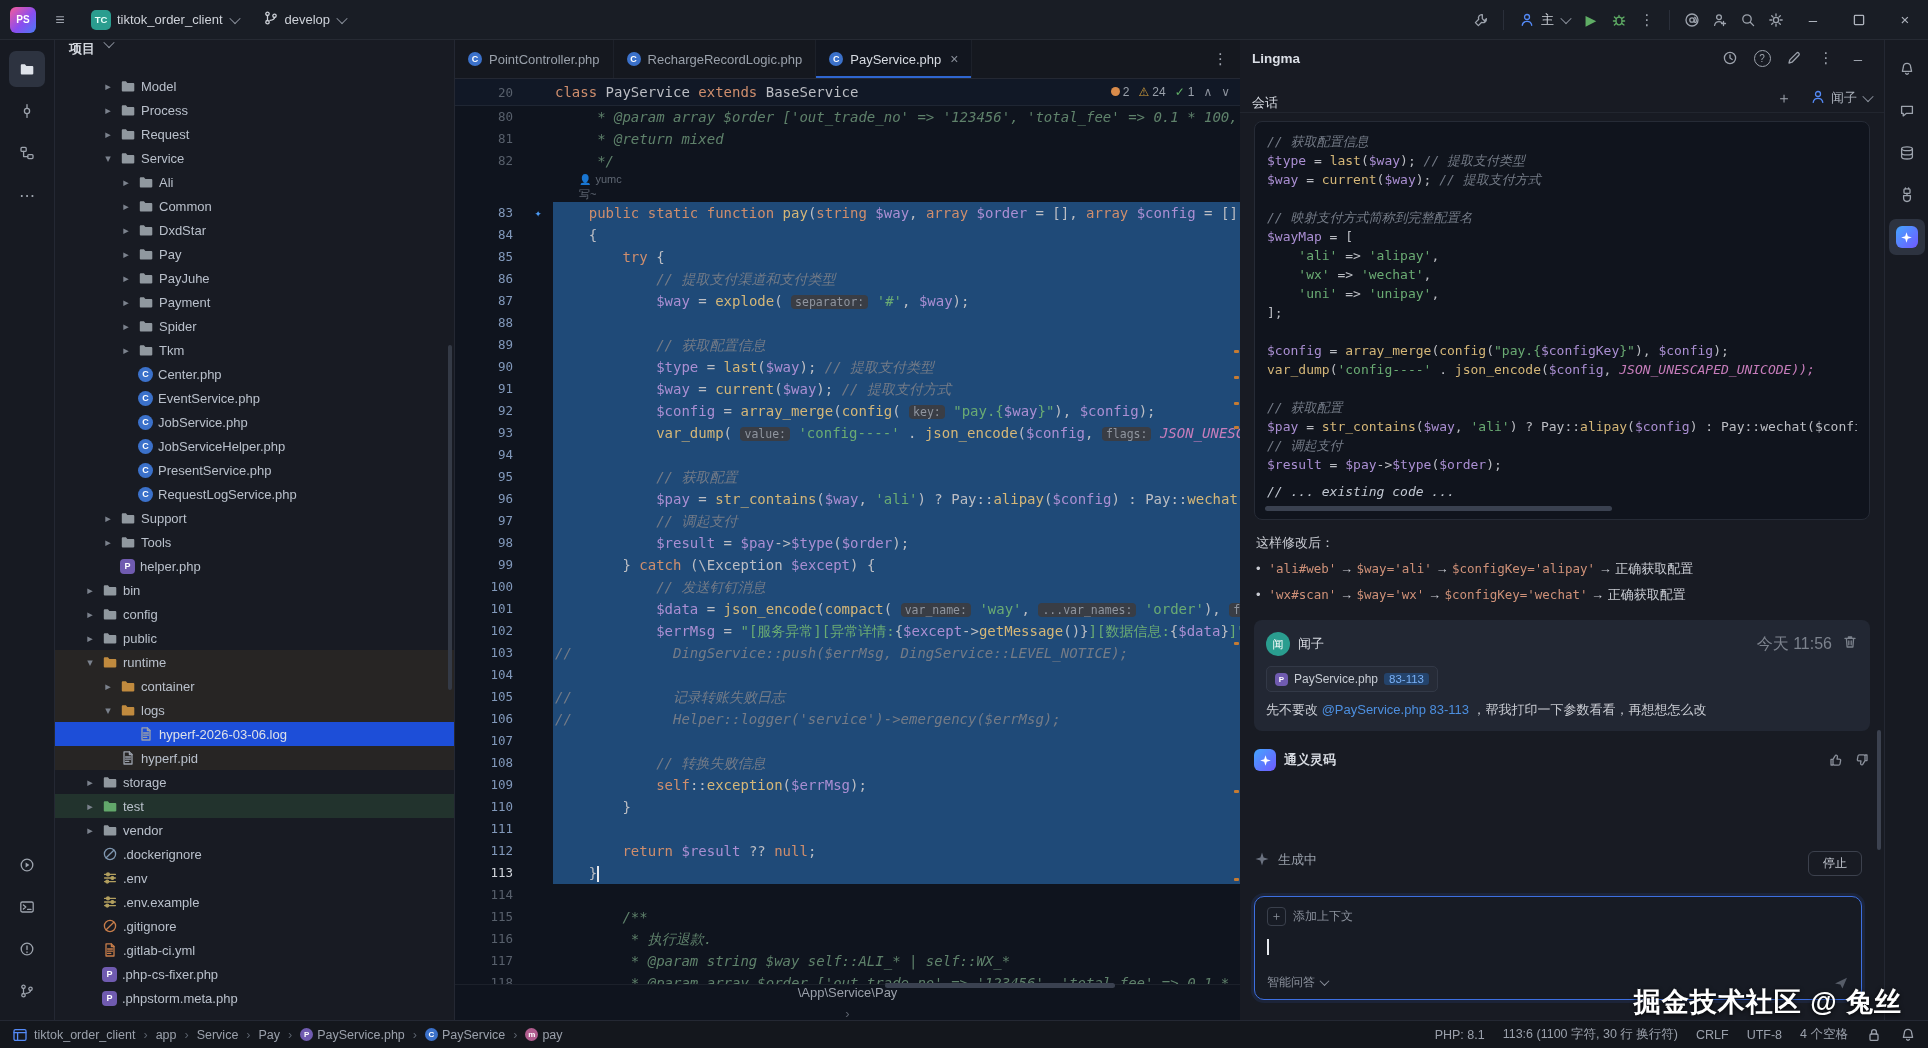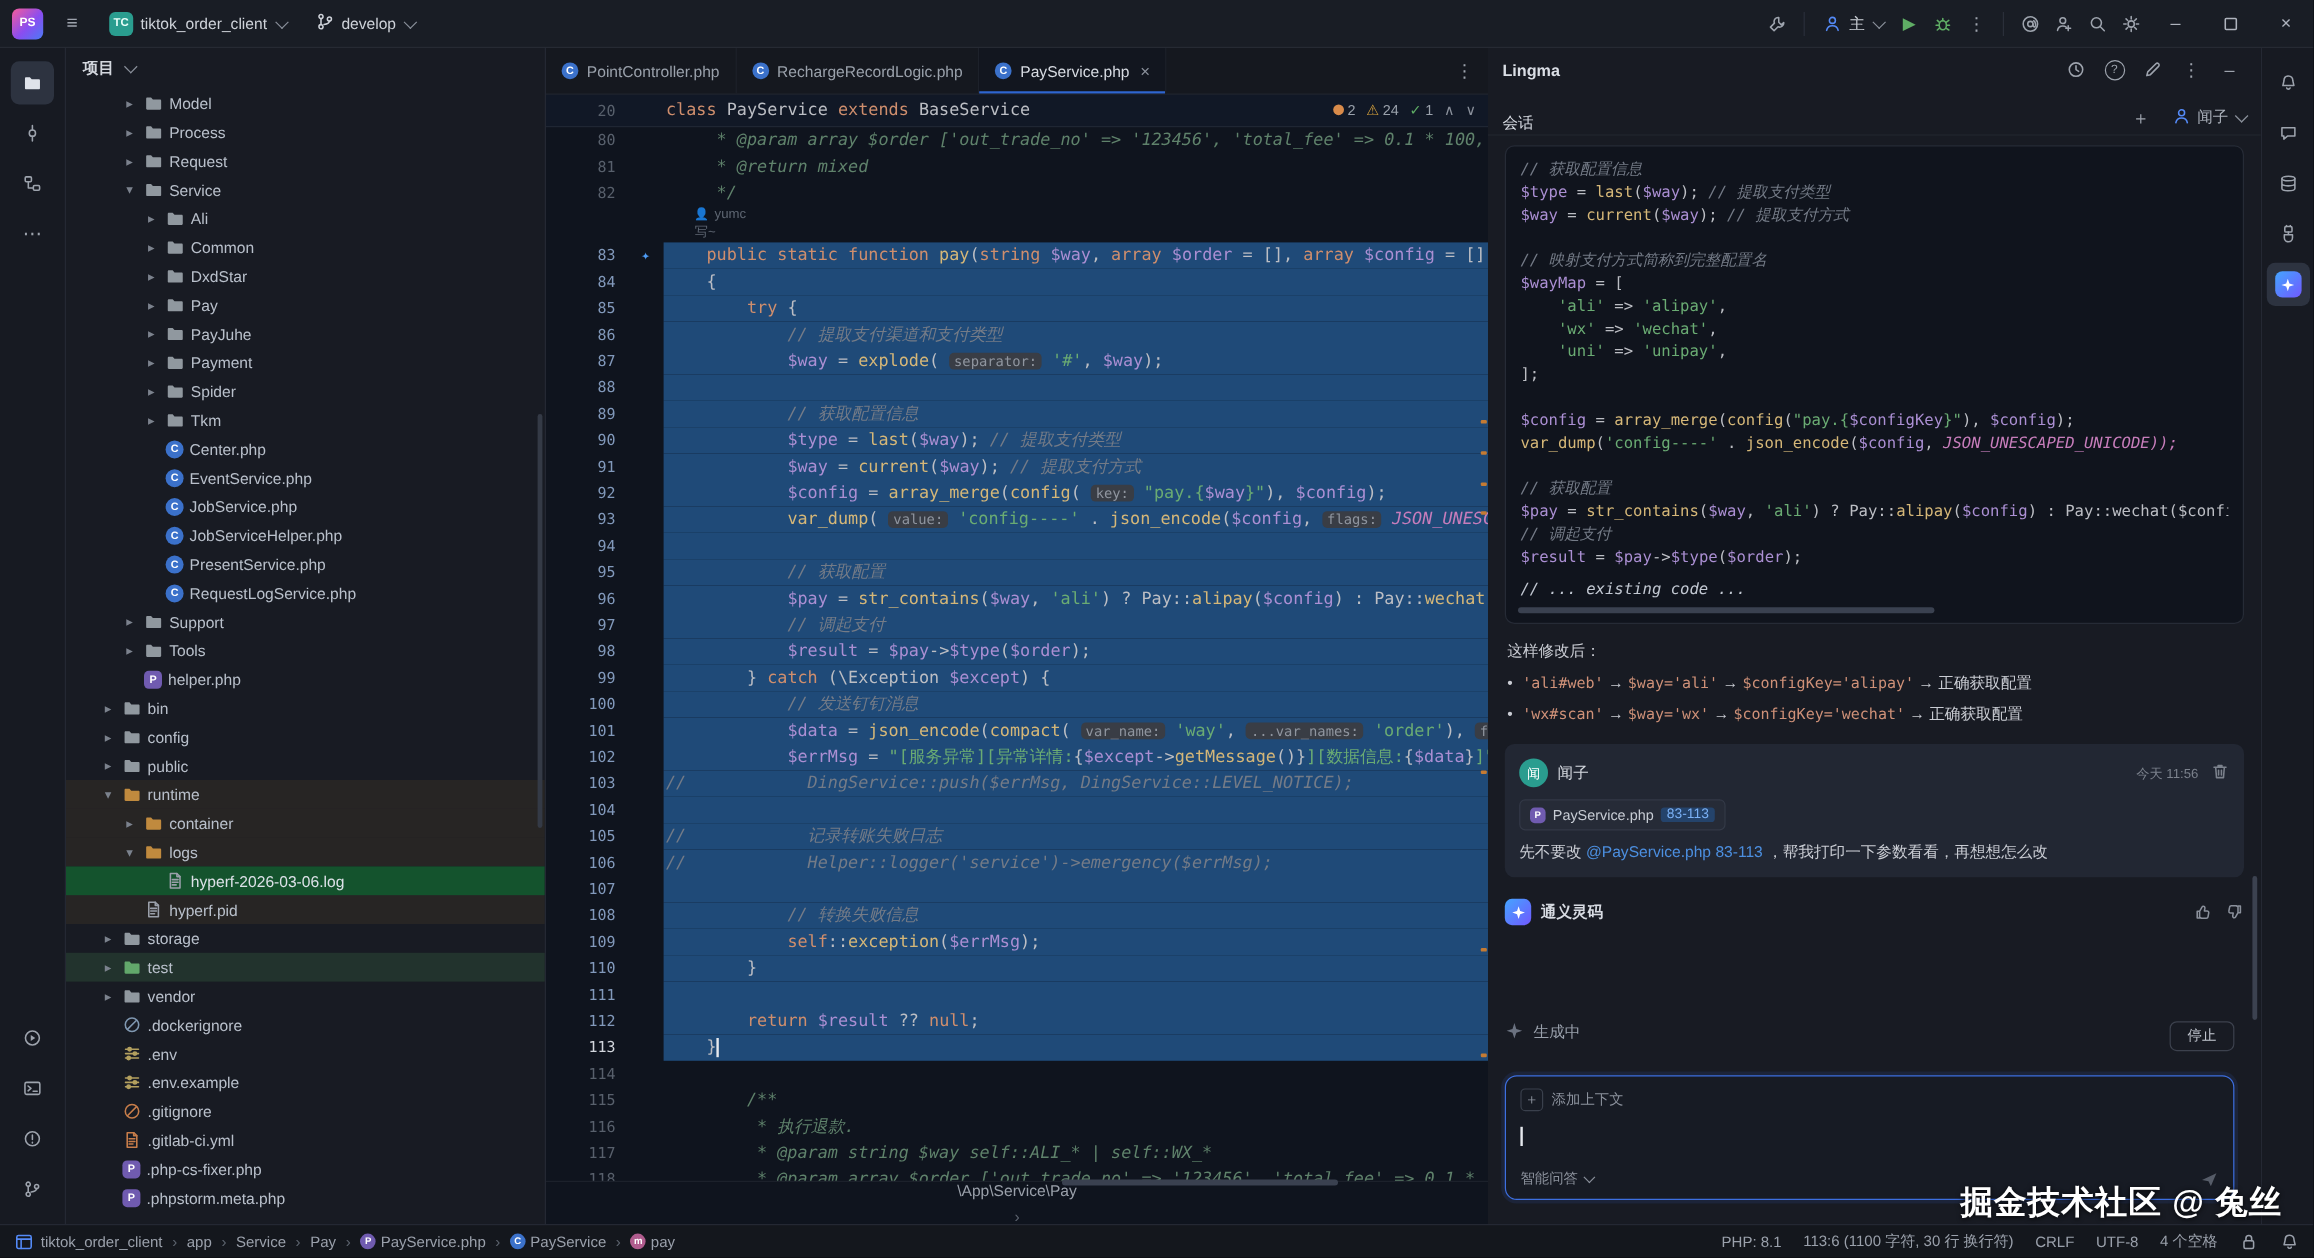"项目" .pp-header { align-items: center -> none }
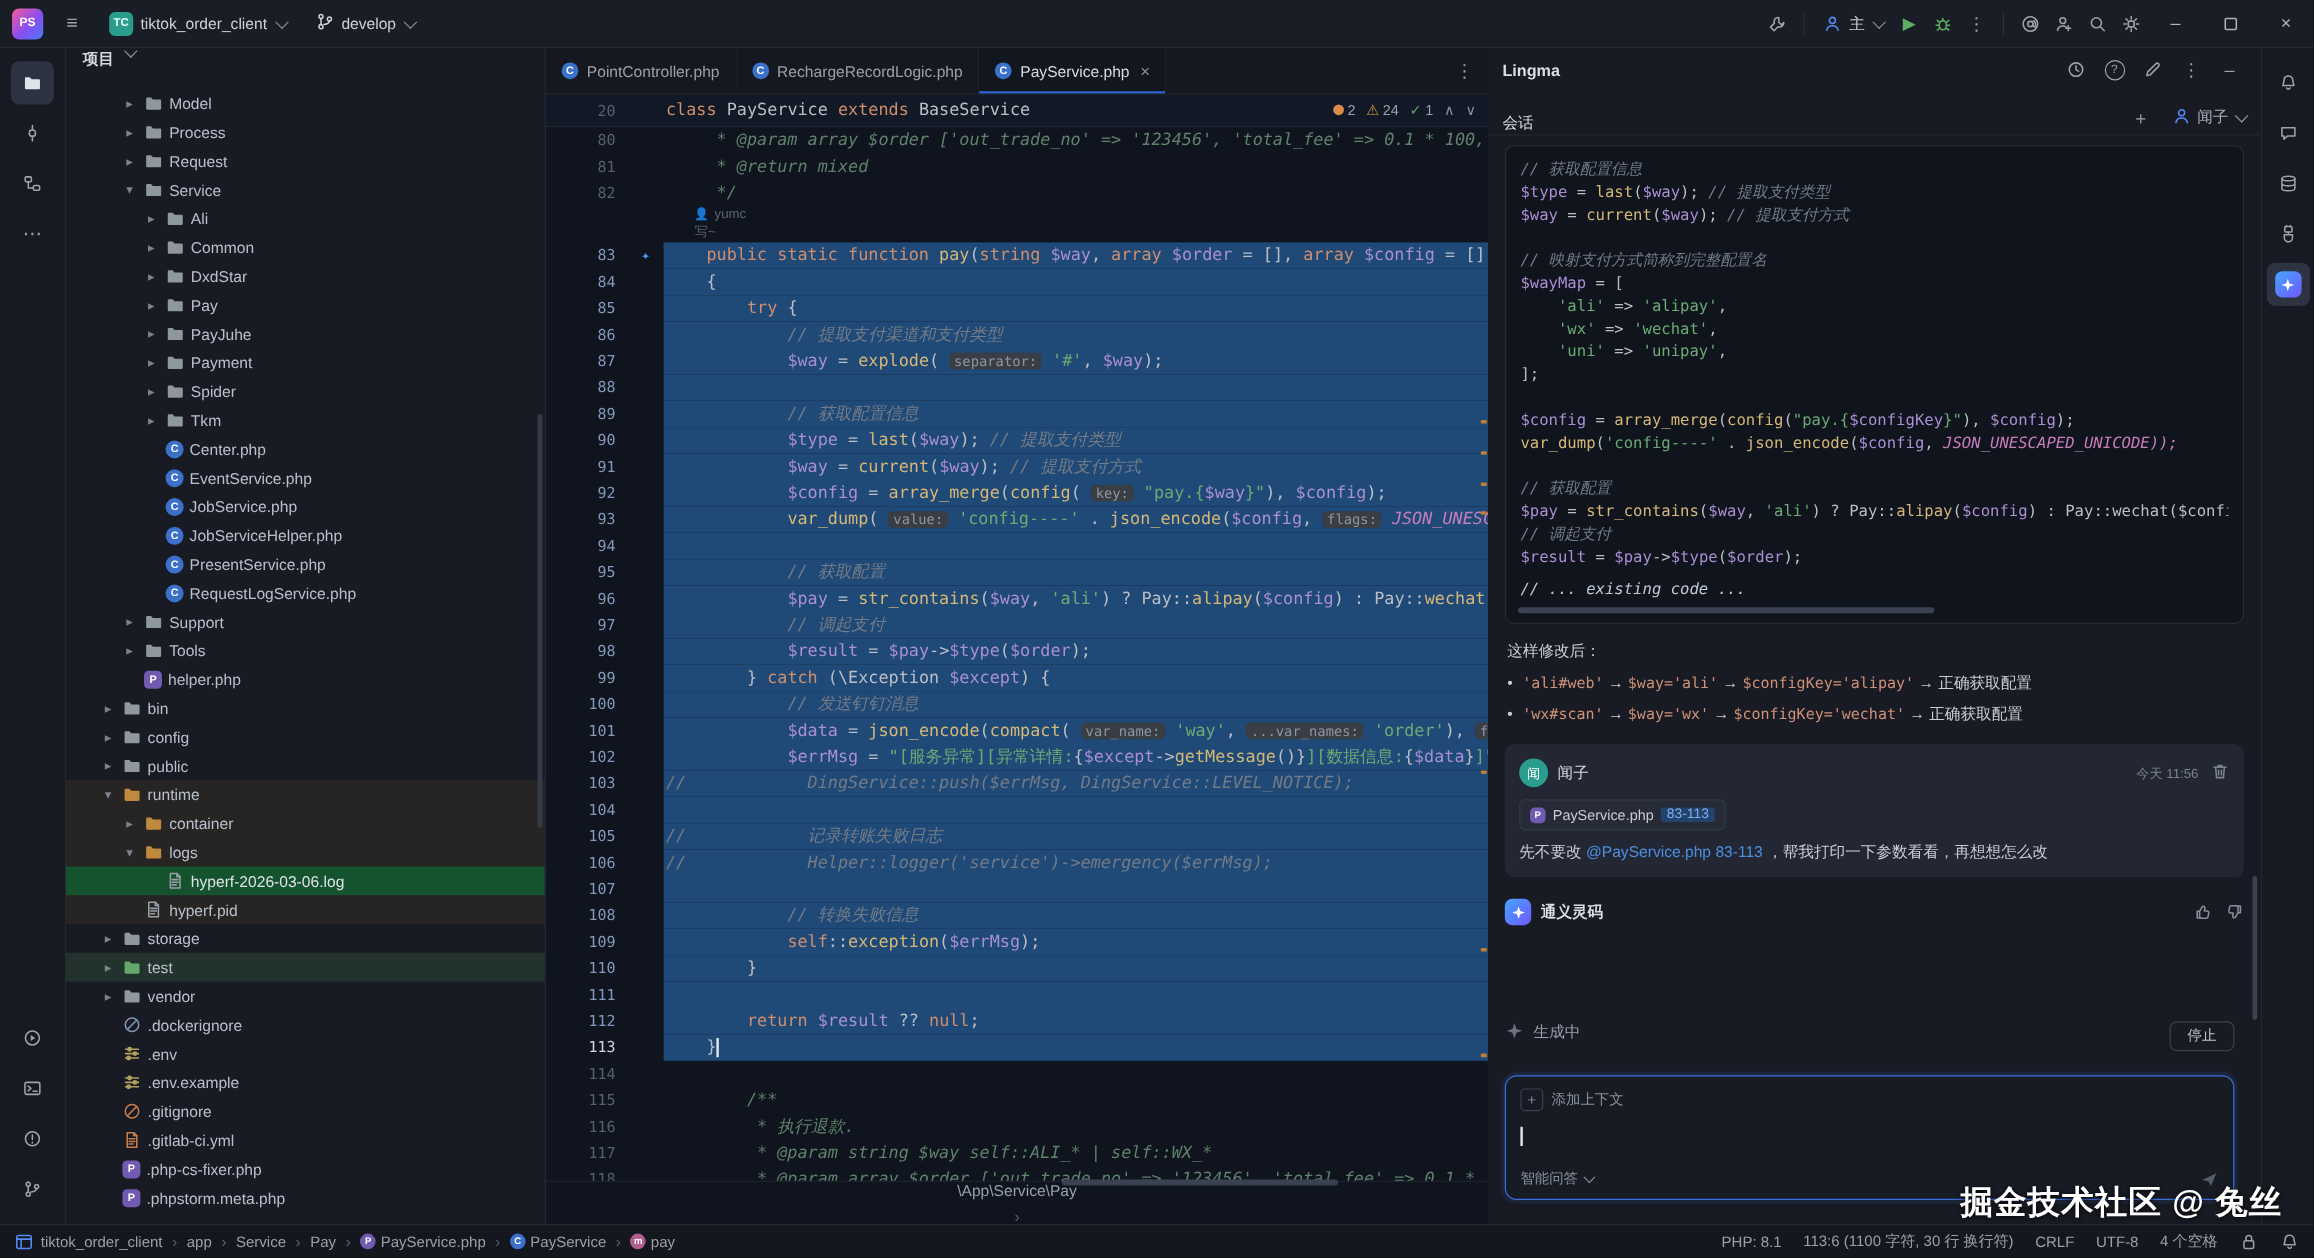"今天 11:56" .uc-right { font-size: 11px -> 16px }
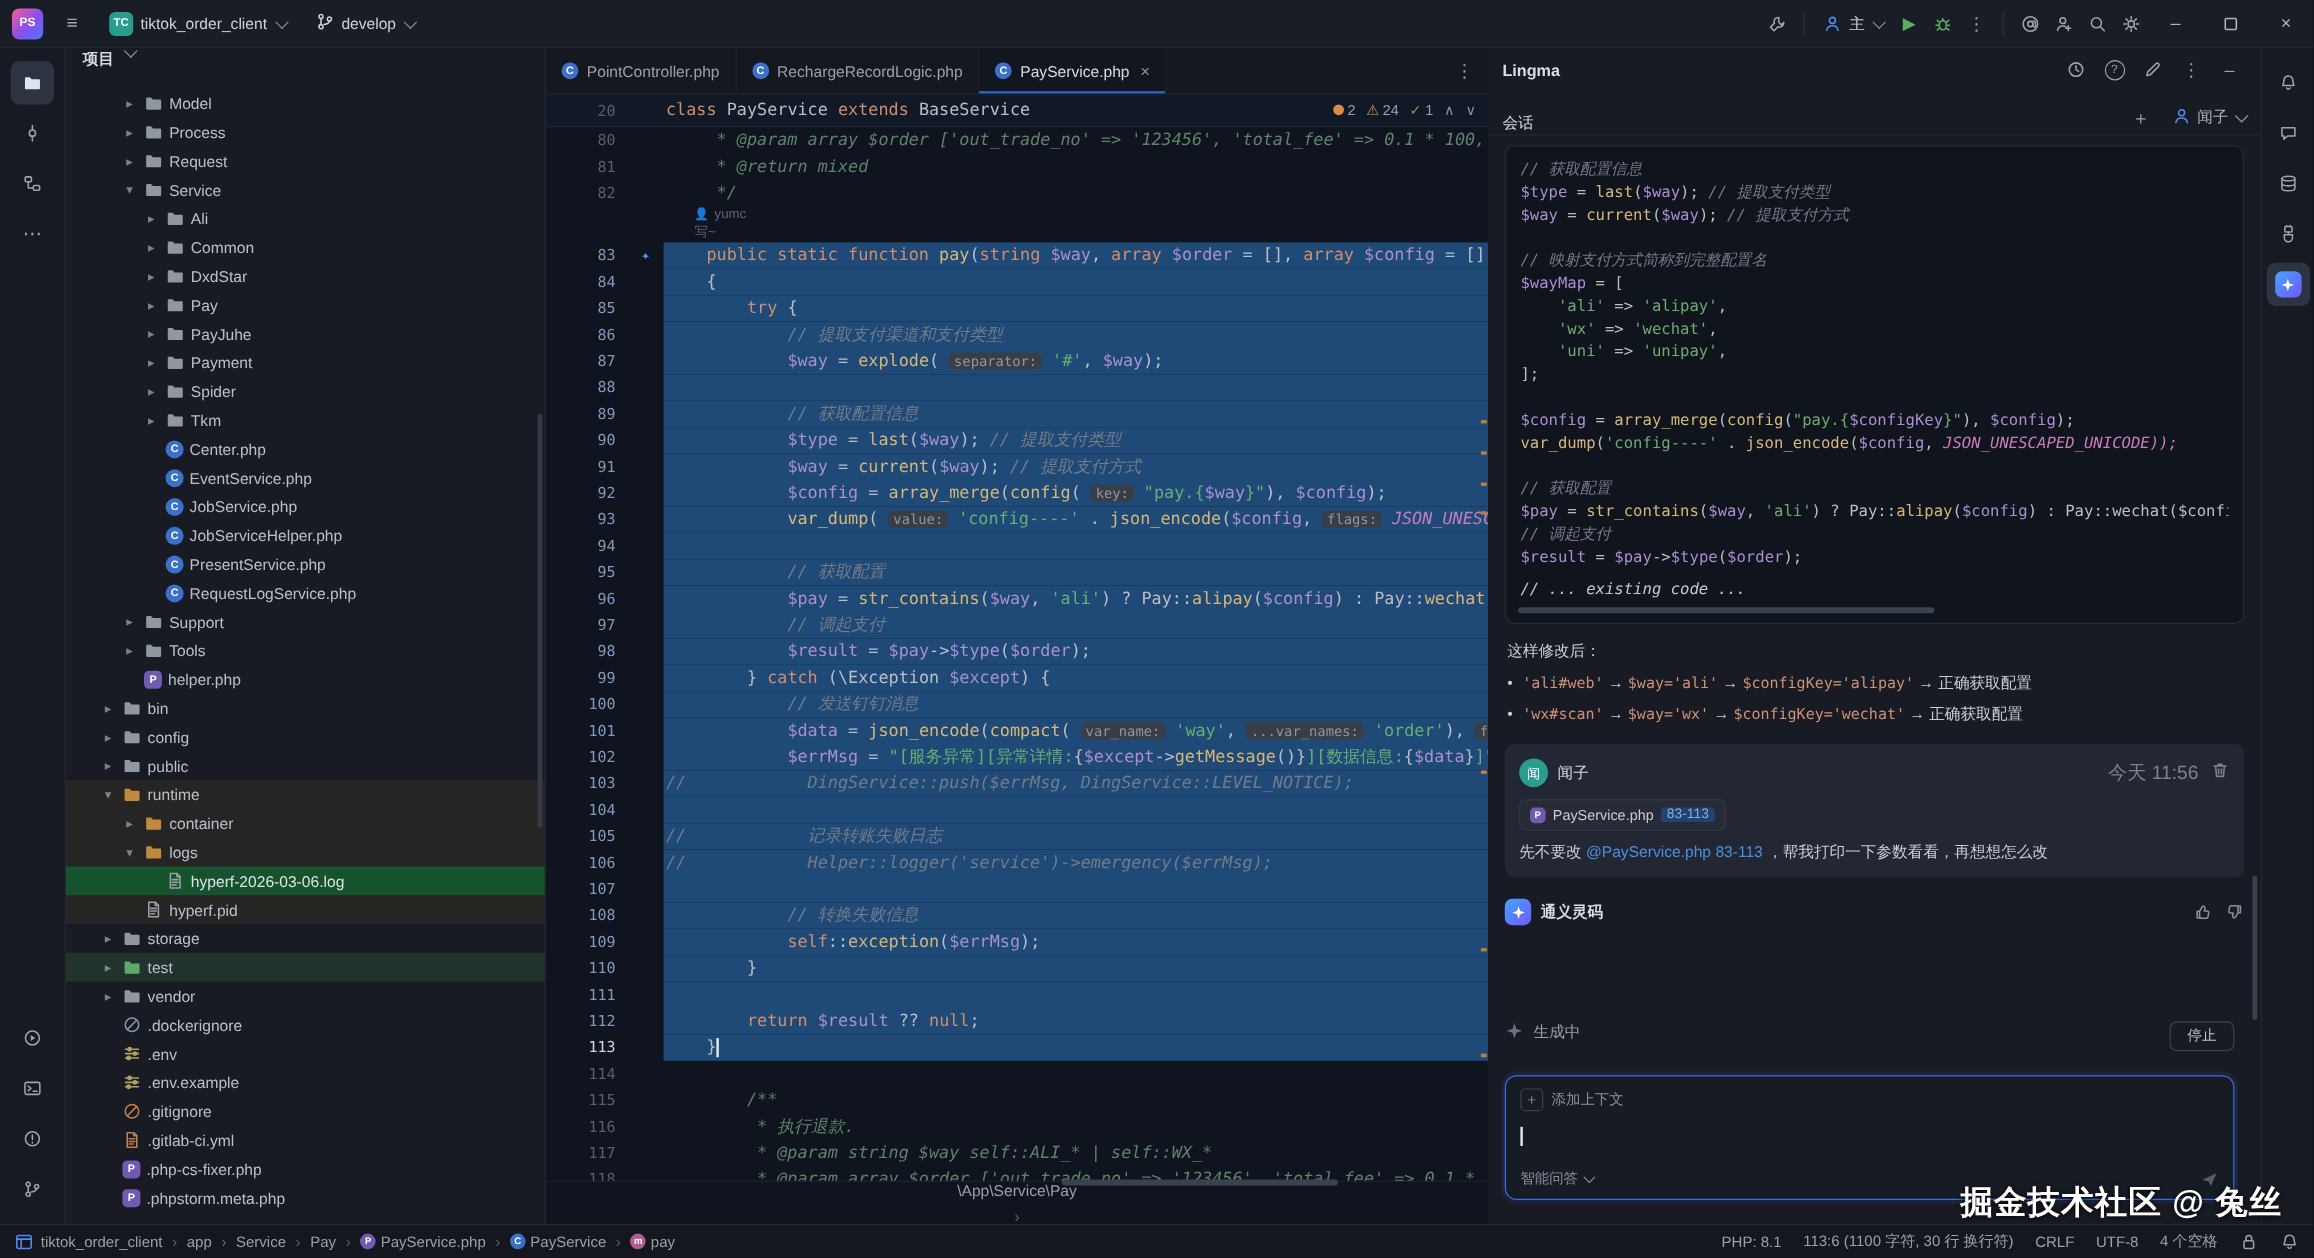"hyperf-2026-03-06.log" .tree-row.selected { background: #14532d -> #1d4ed8 }
